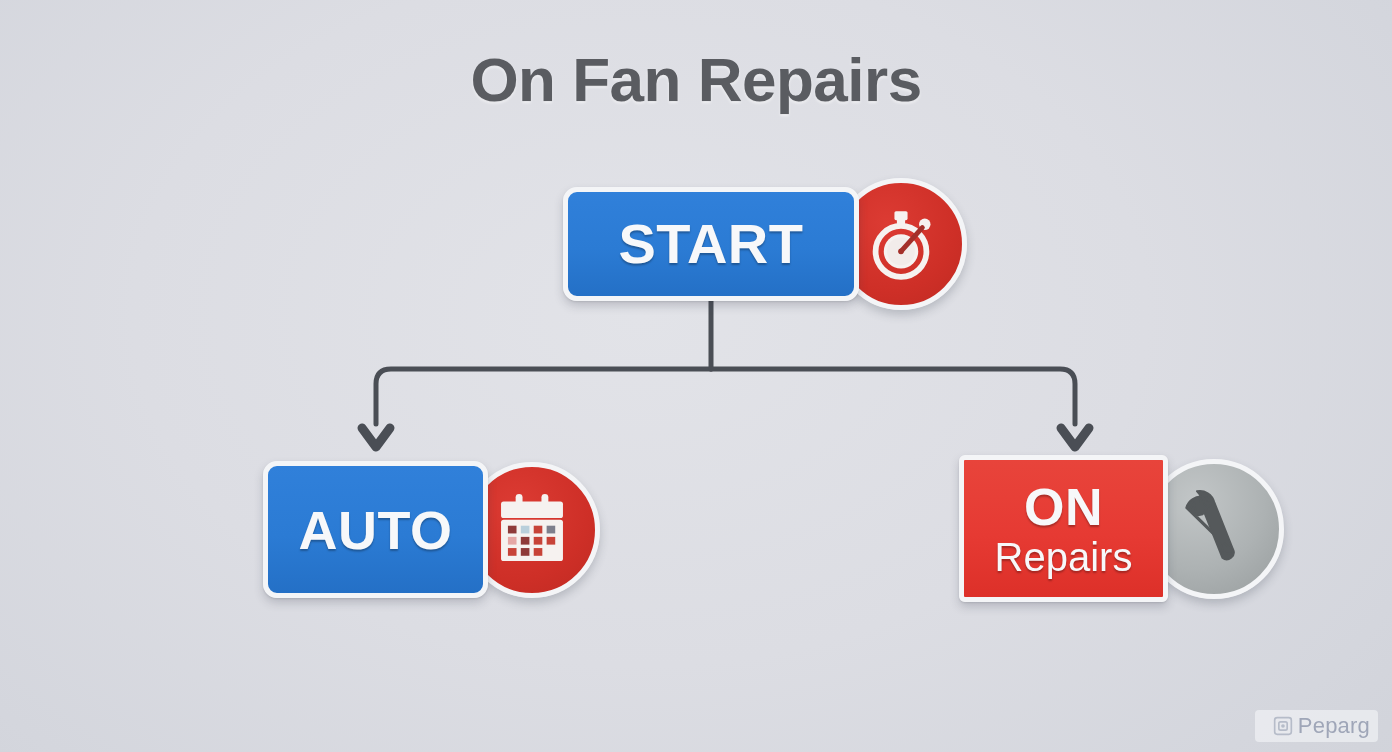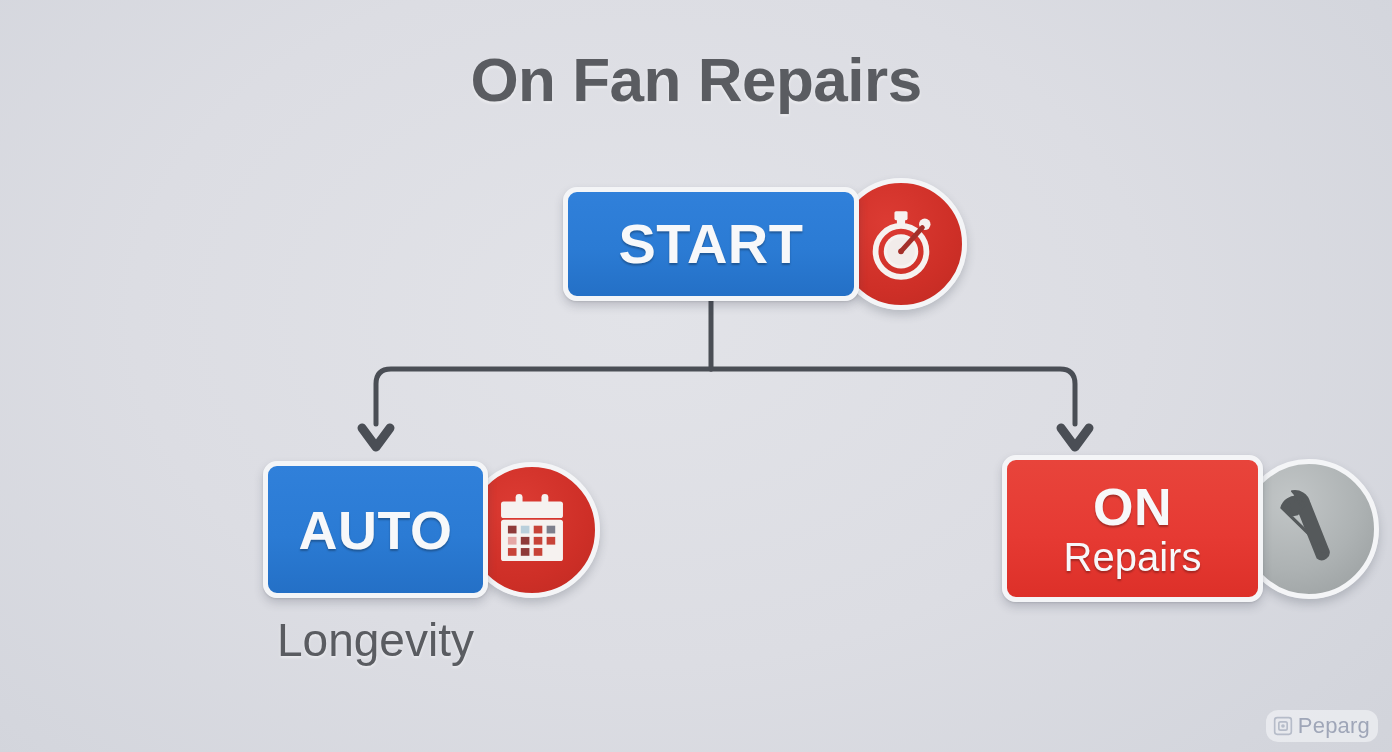"ON" #node-on .chip { border-radius: 14px -> 6px; margin-left: 43px -> none; width: 261px -> 209px }
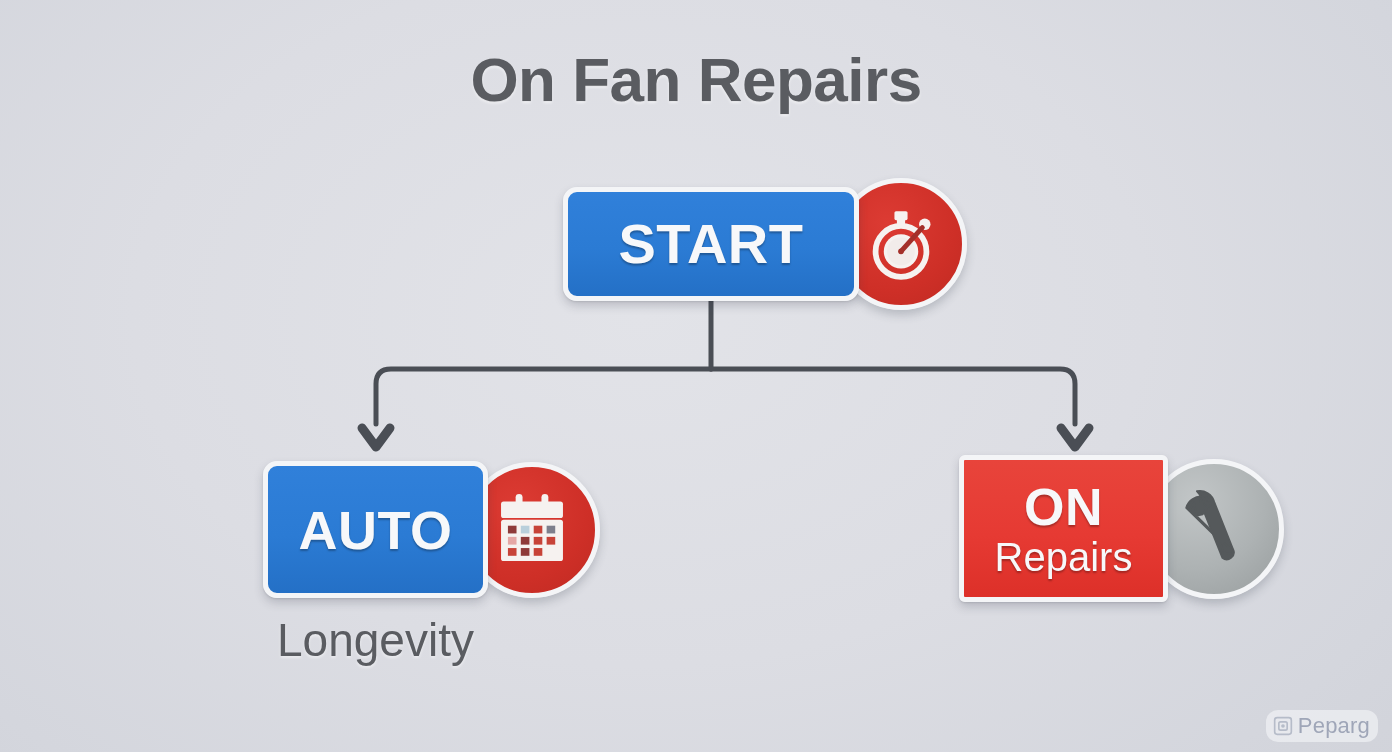"Longevity" div { html: <div>Longevity</div> -> none }
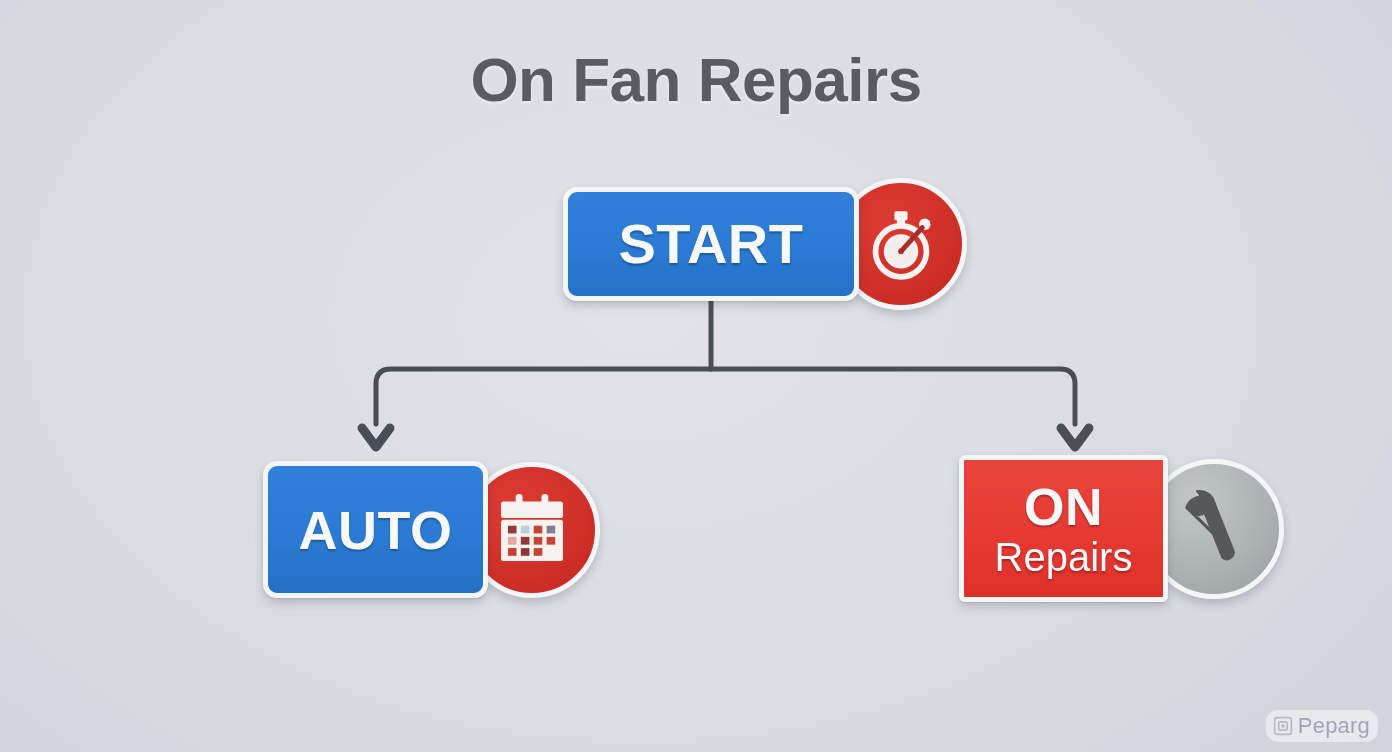"Peparg" #watermark { border-radius: 12px -> 4px; padding: 3px 8px 3px 7px -> 3px 8px 3px 18px }
